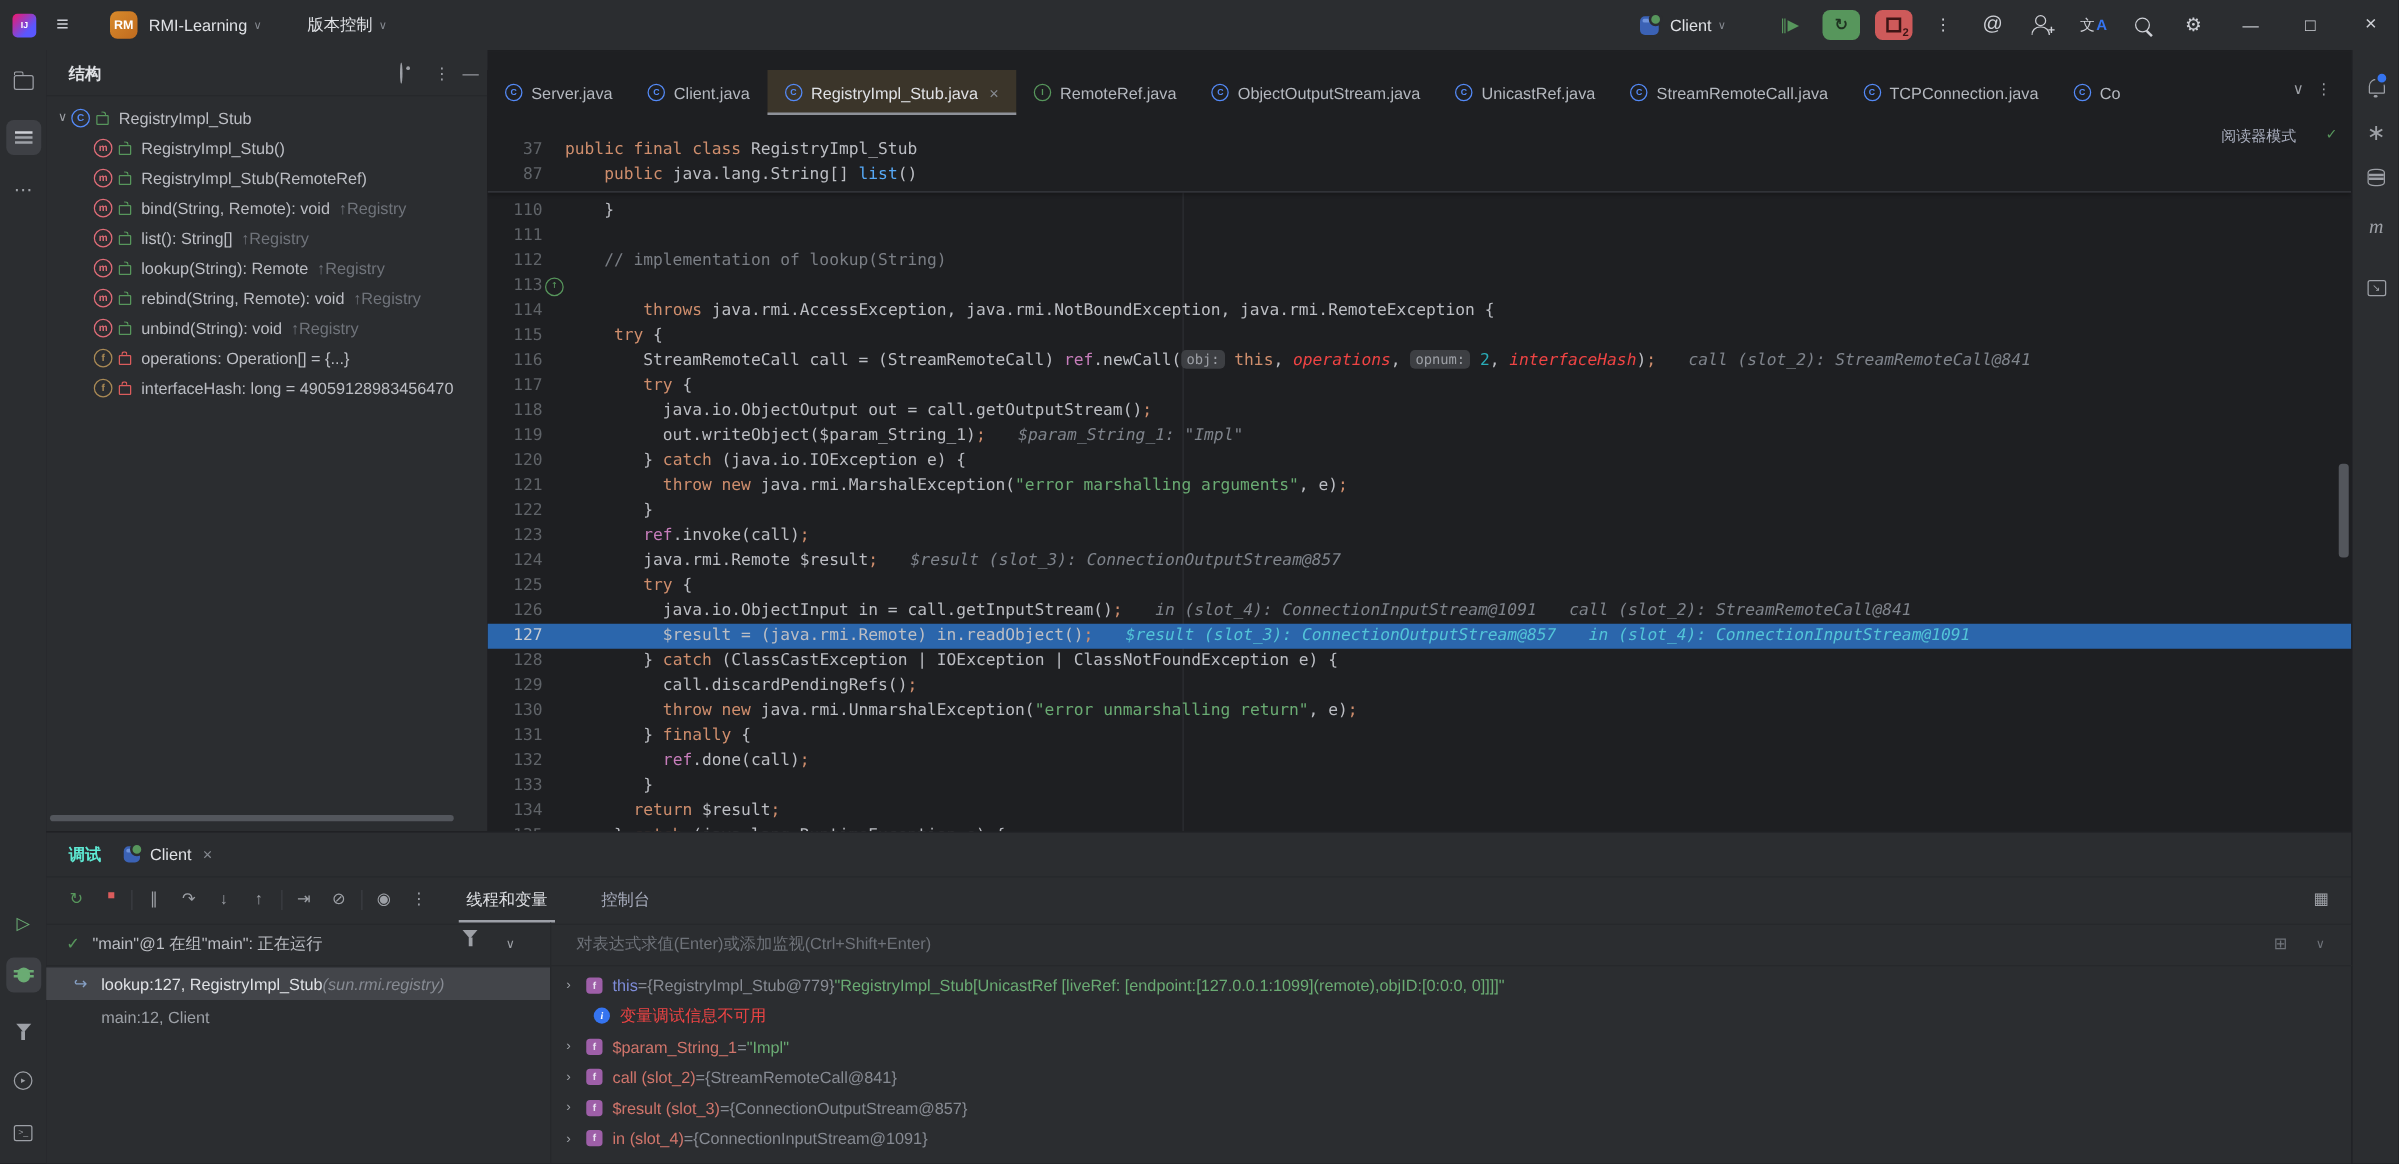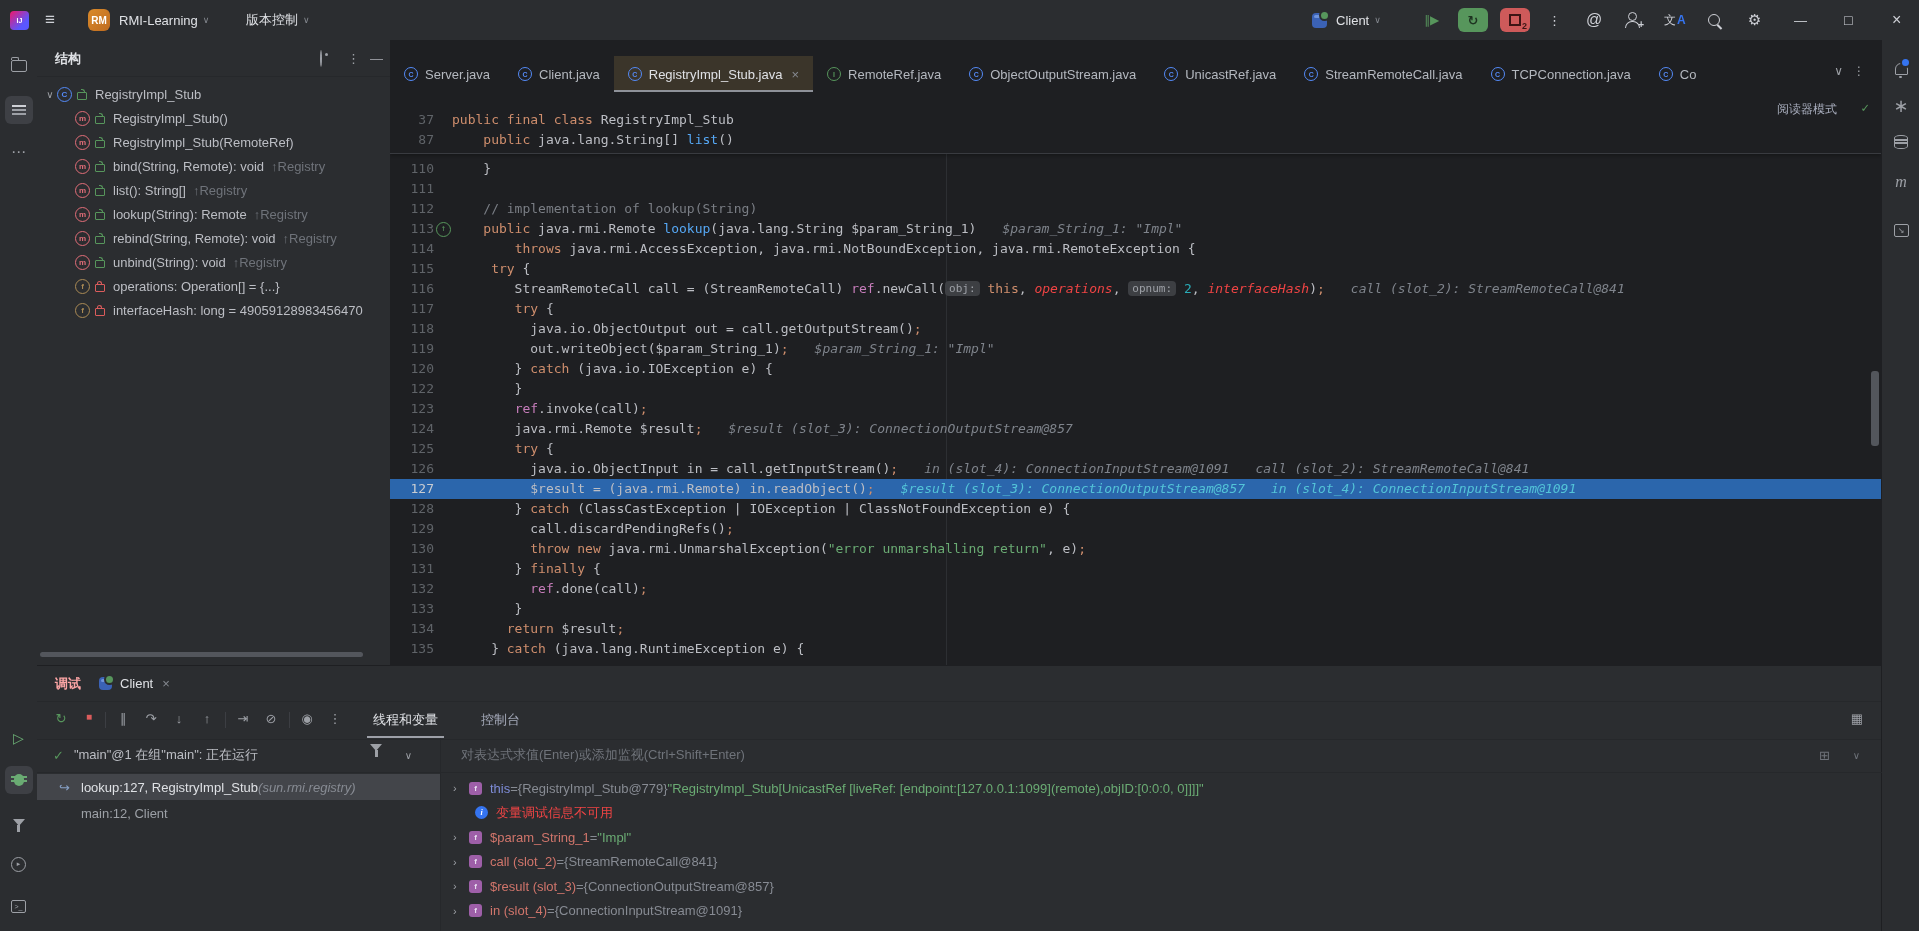"public java.rmi.Remote" span.ctext { html: <span><span> </span><span>public</span><span> java.rmi.Remote </span><span>lookup</span><span>(java.lang.String $param_String_1)</span><span>$param_String_1: "Impl"</span></span> -> none }
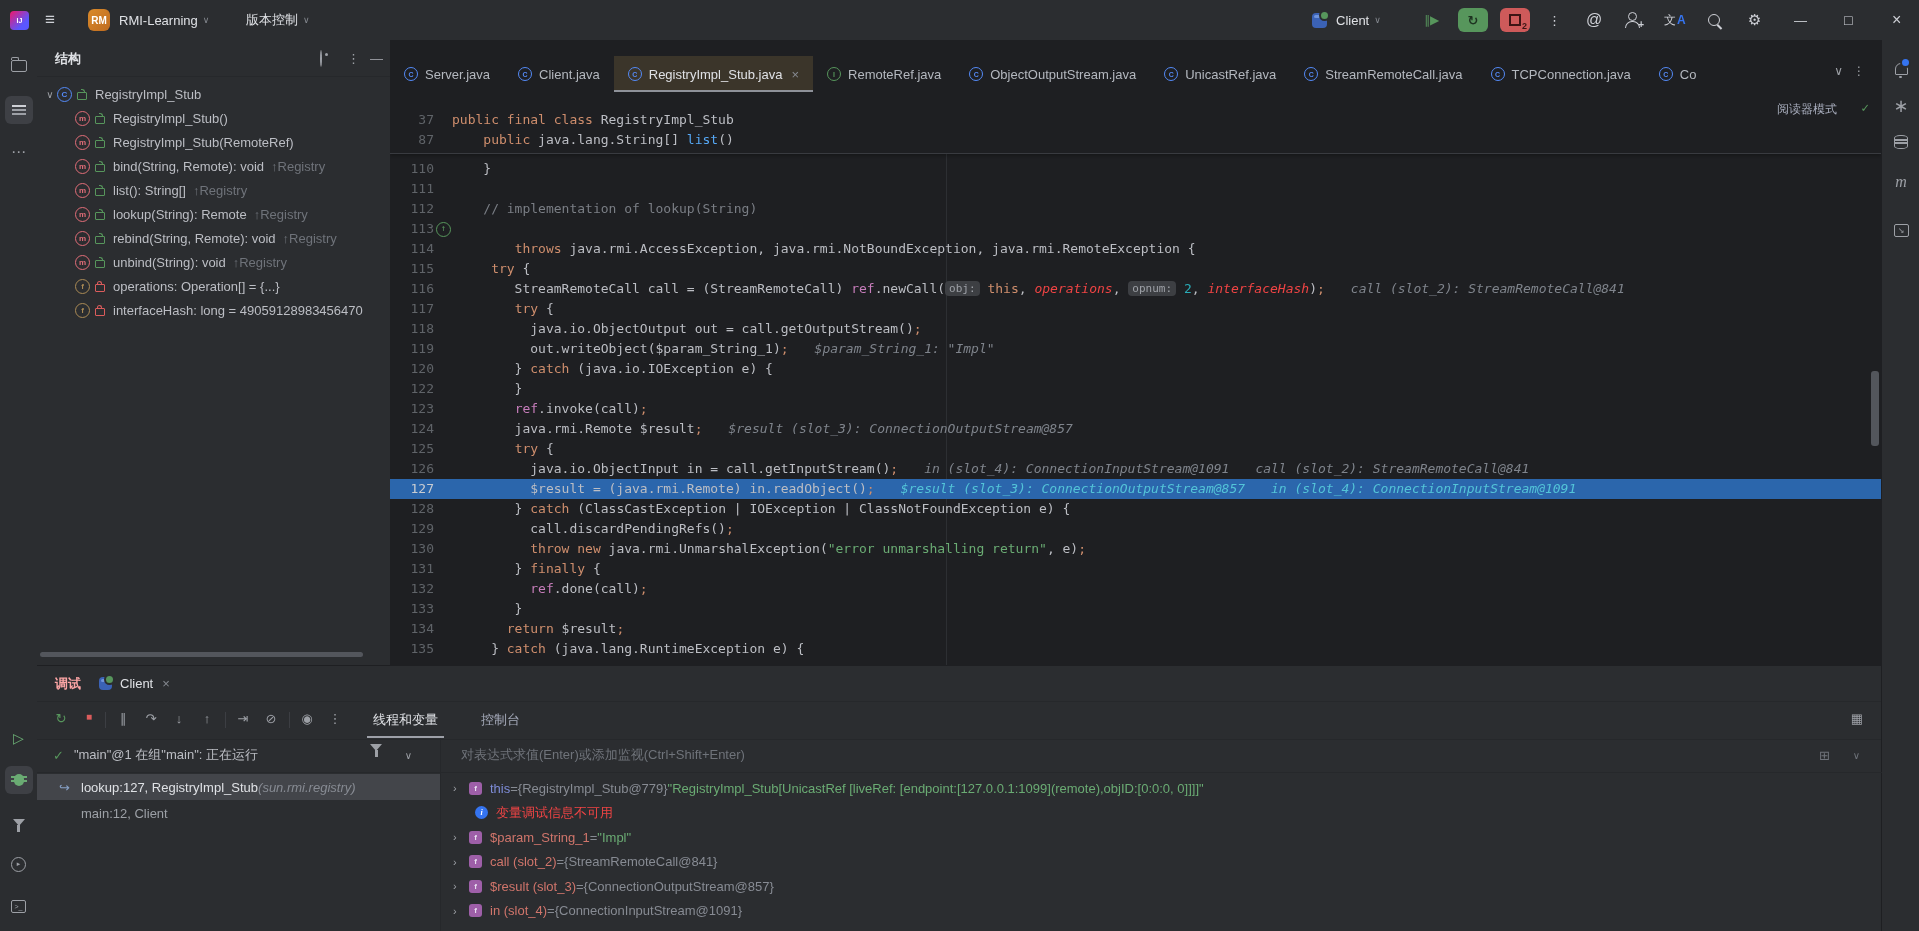"121" div.crow { html: none -> <div><span>121</span><span><span> </span><span>throw new</span><span> java.rmi.MarshalException(</span><span>"error marshalling arguments"</span><span>, e)</span><span>;</span></span></div> }
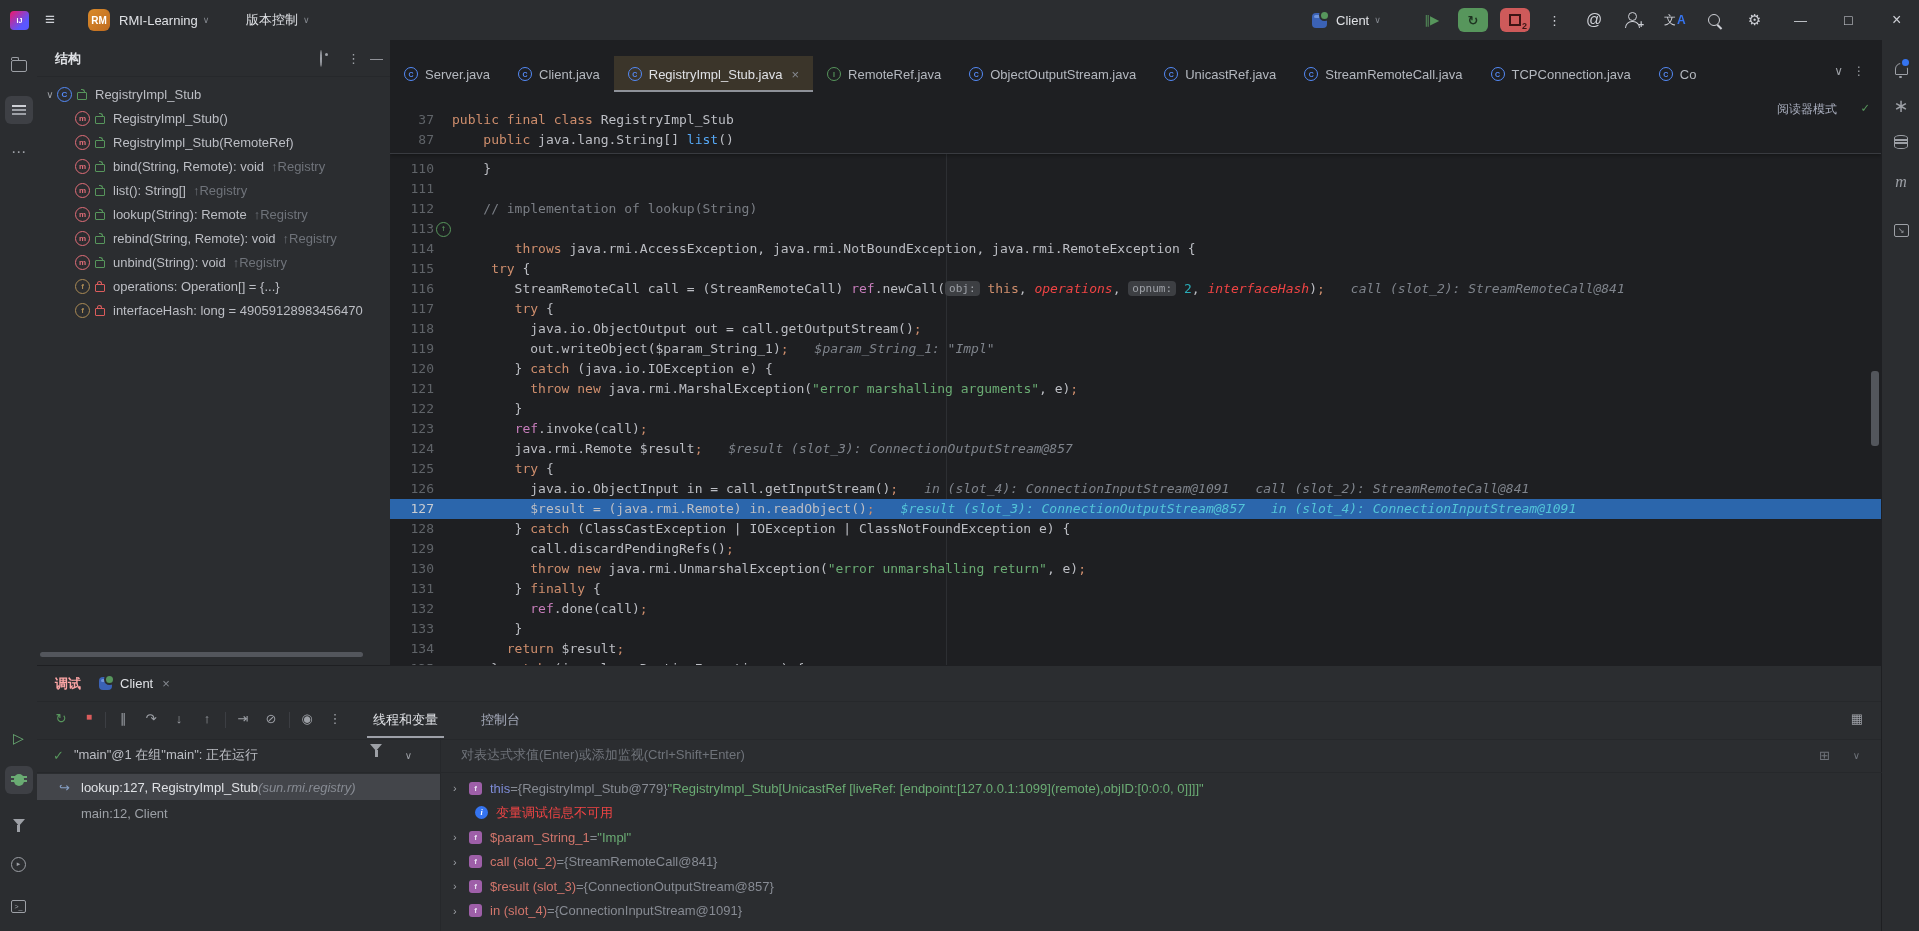"调试" #debug-title { color: #fca5a5 -> #5eead4 }
